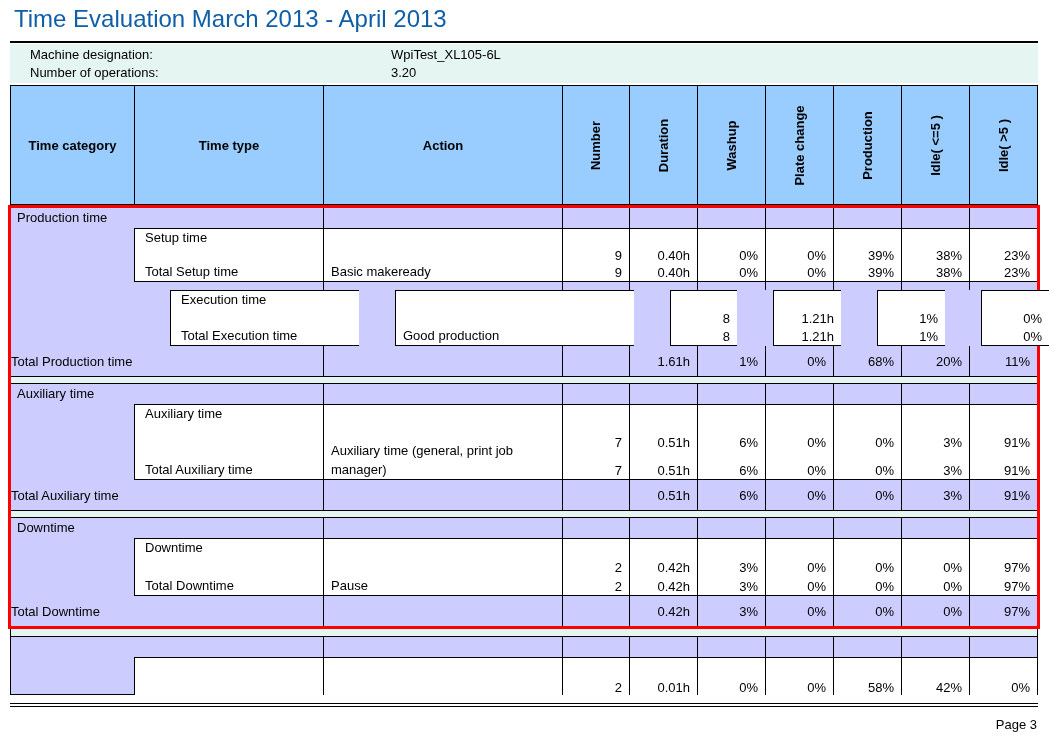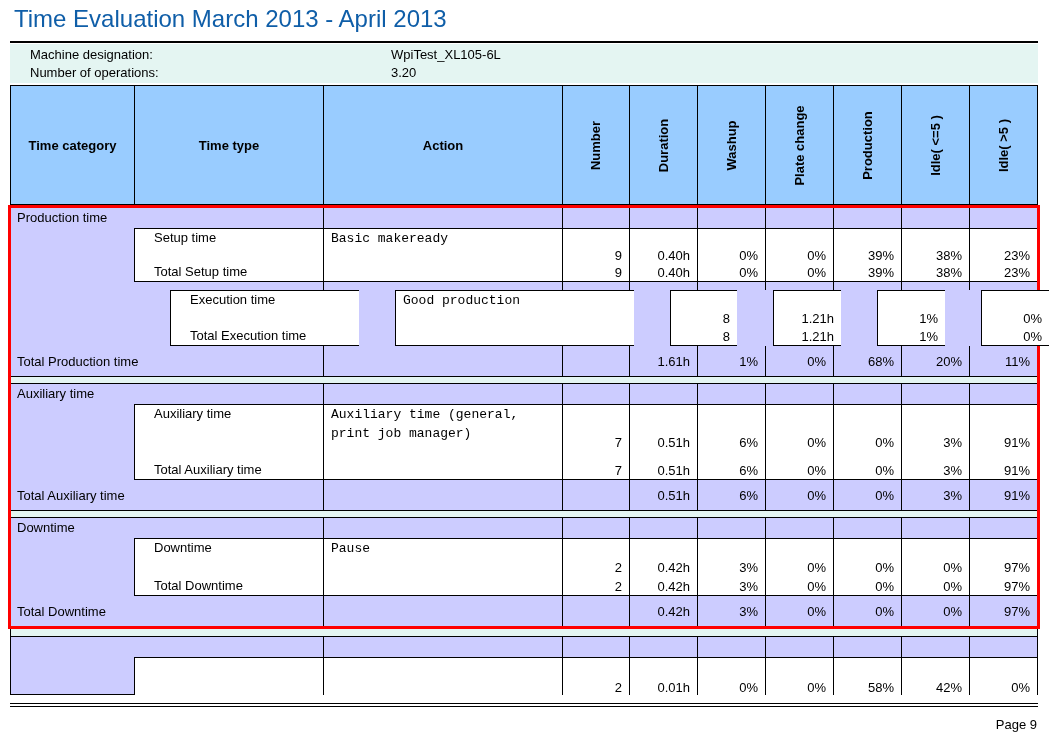"Setup time" .bbox { padding: 1px 4px 2px 19px -> 1px 4px 2px 10px }
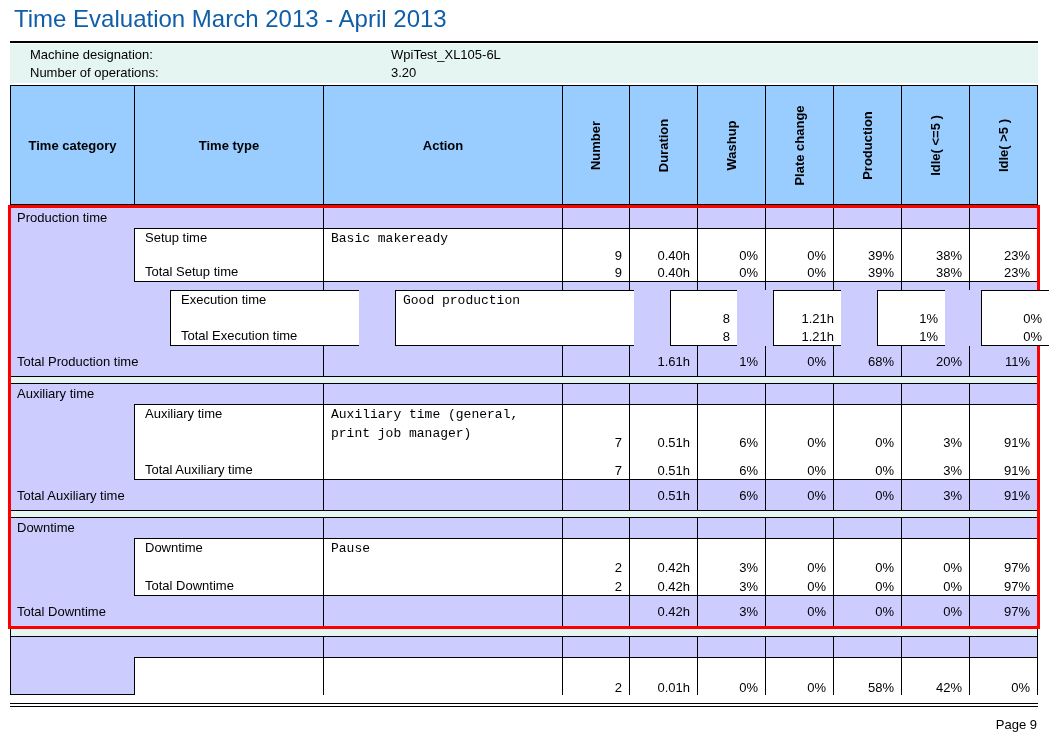"Basic makeready" .bact { align-items: flex-start -> flex-end; font-family: Liberation Mono, monospace -> none }
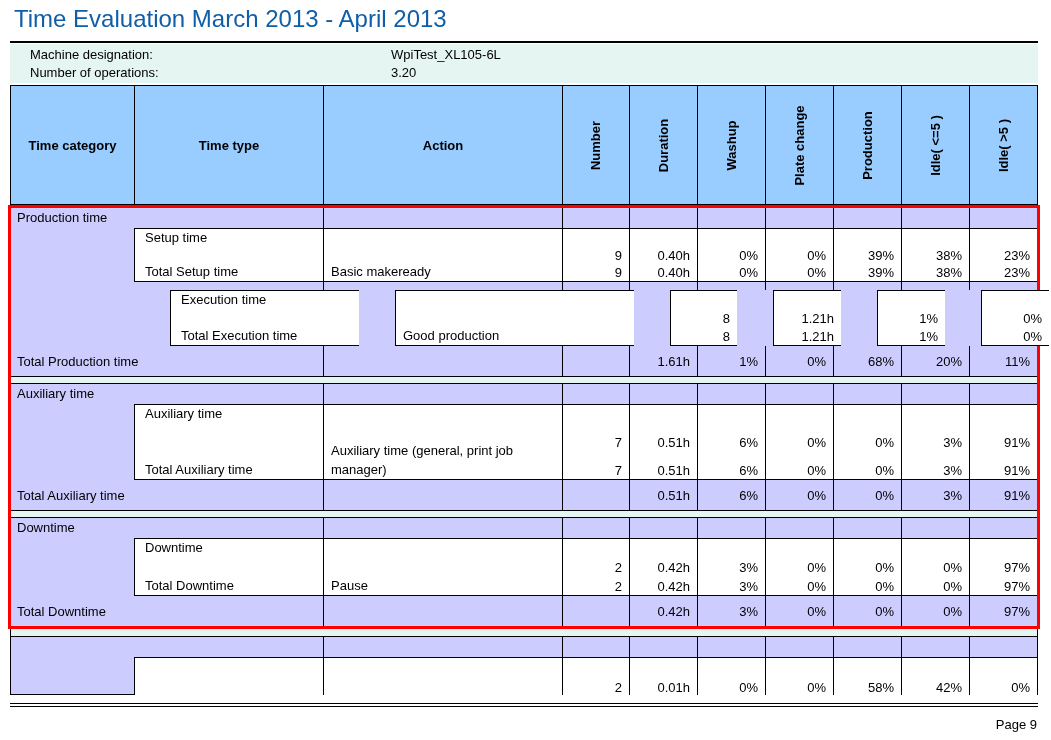"Total Production time" .sec-t .lab { padding-left: 6px -> none }
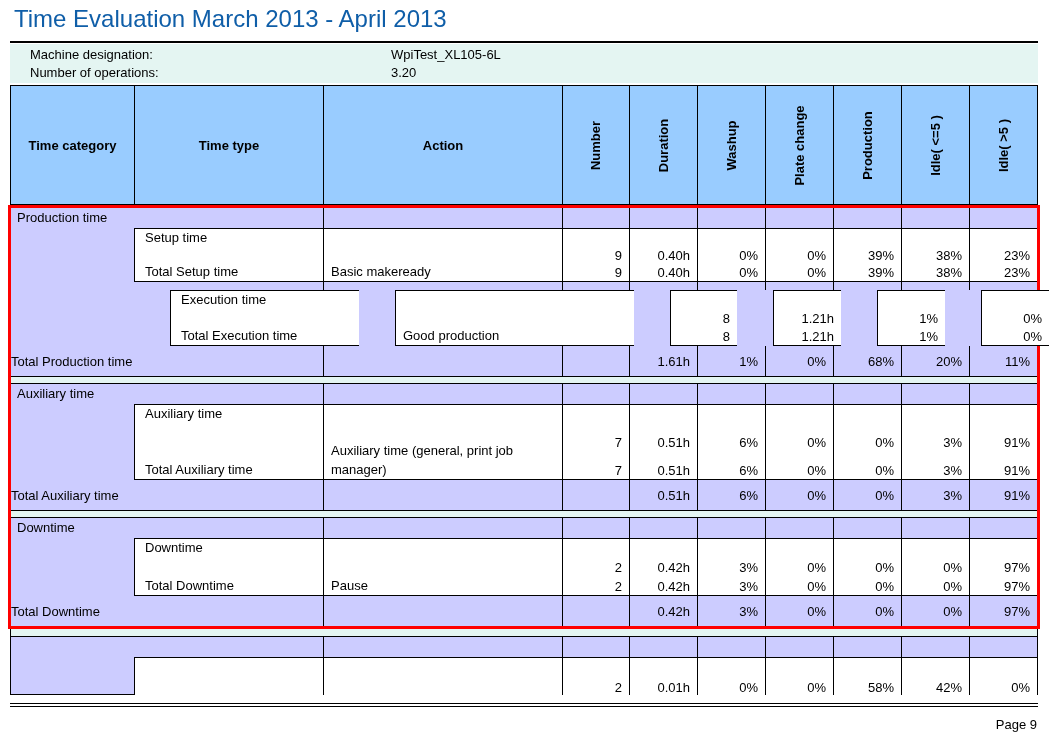"Page 9" div.page-num { text: 9 -> 3 }
